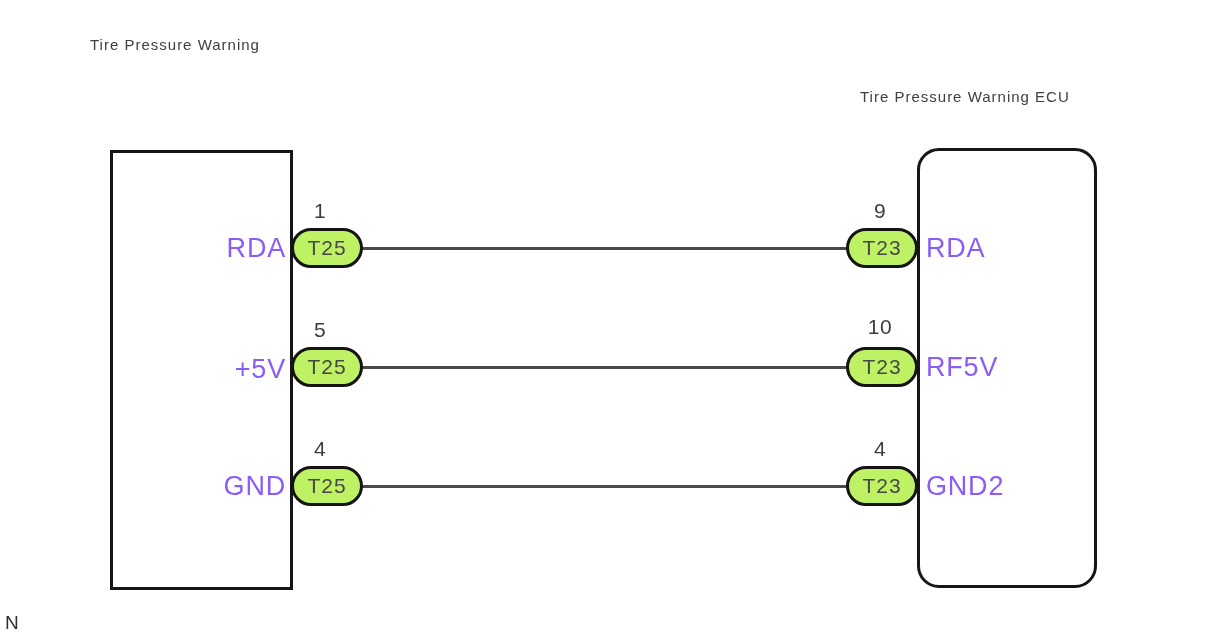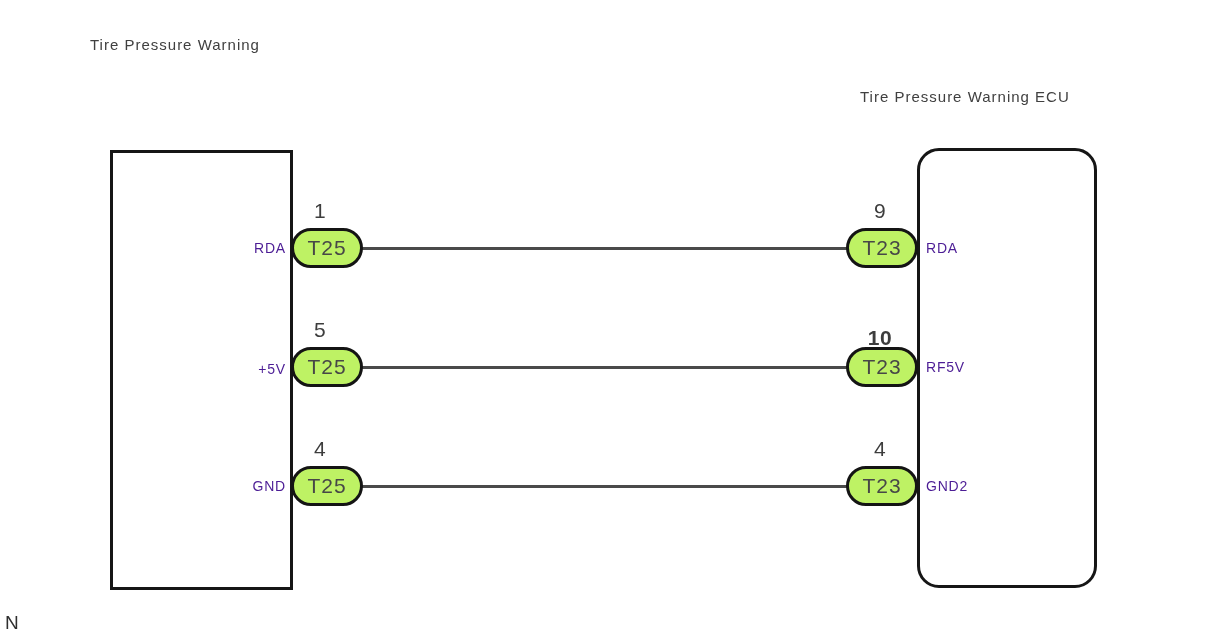"RDA" .pin-label { color: #4c1d95 -> #8b5cf6; font-size: 14px -> 27px }
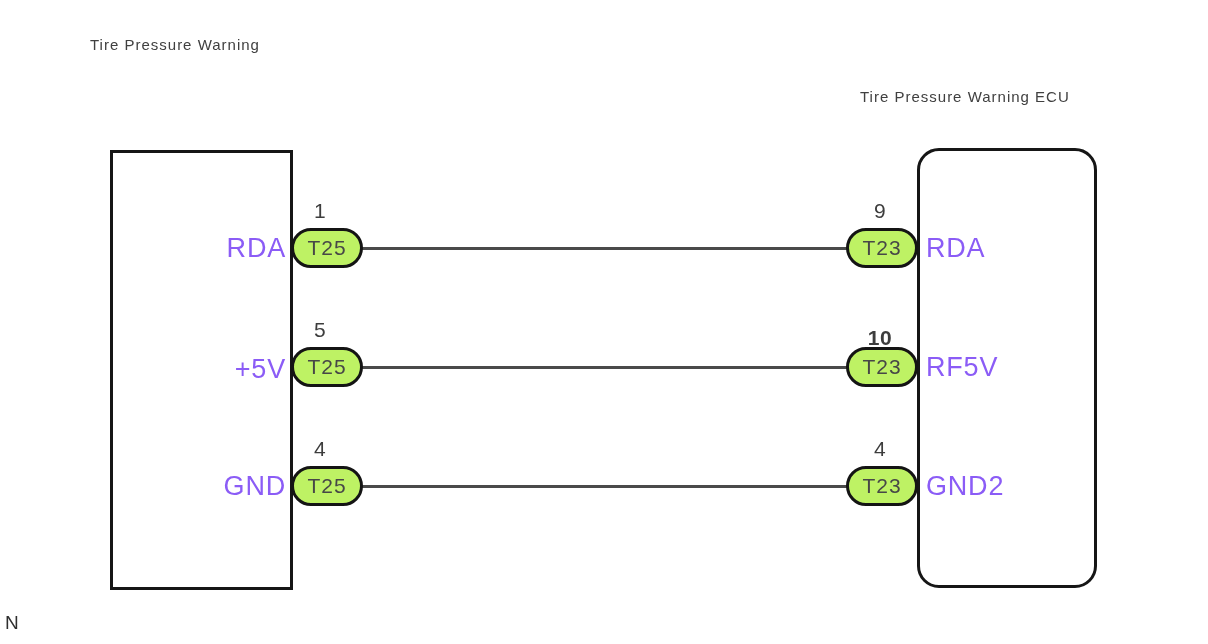"10" div.abs { font-weight: bold -> none; top: 327px -> 316px }
